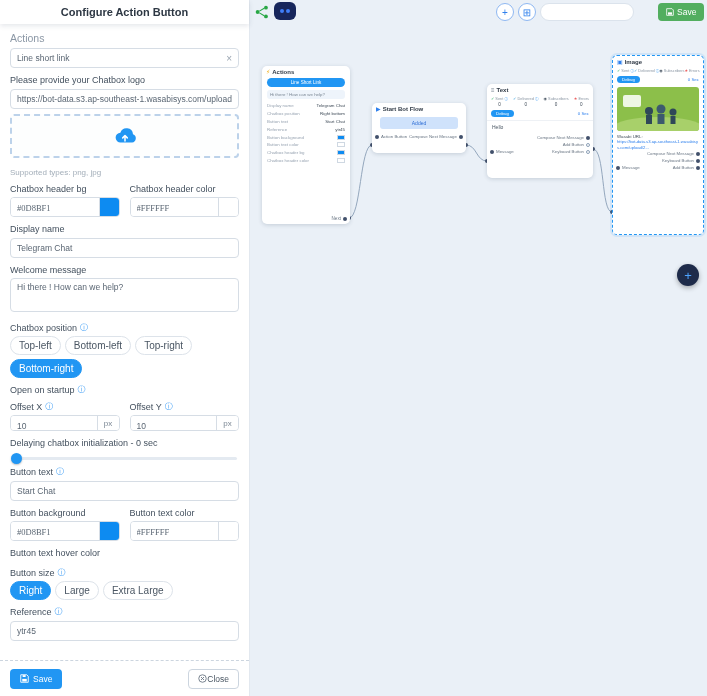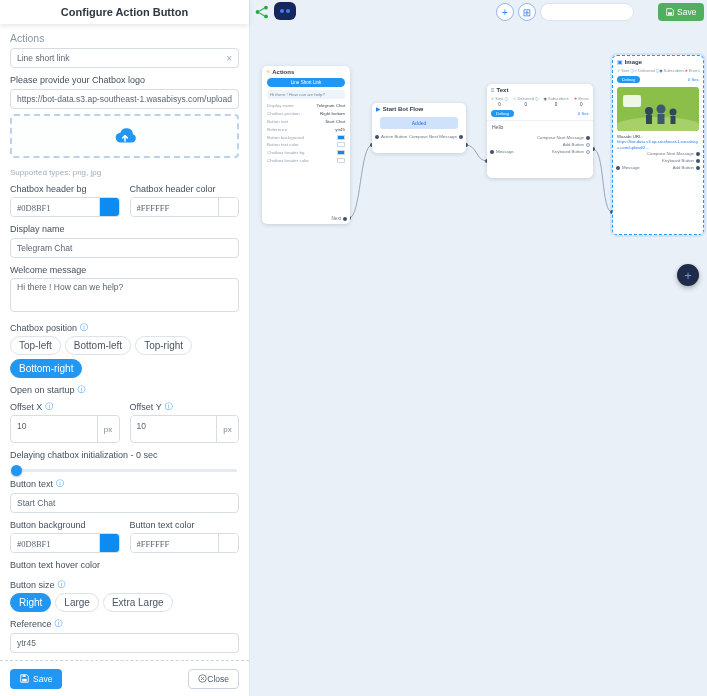"10" .igroup { height: 28px -> 16px }
